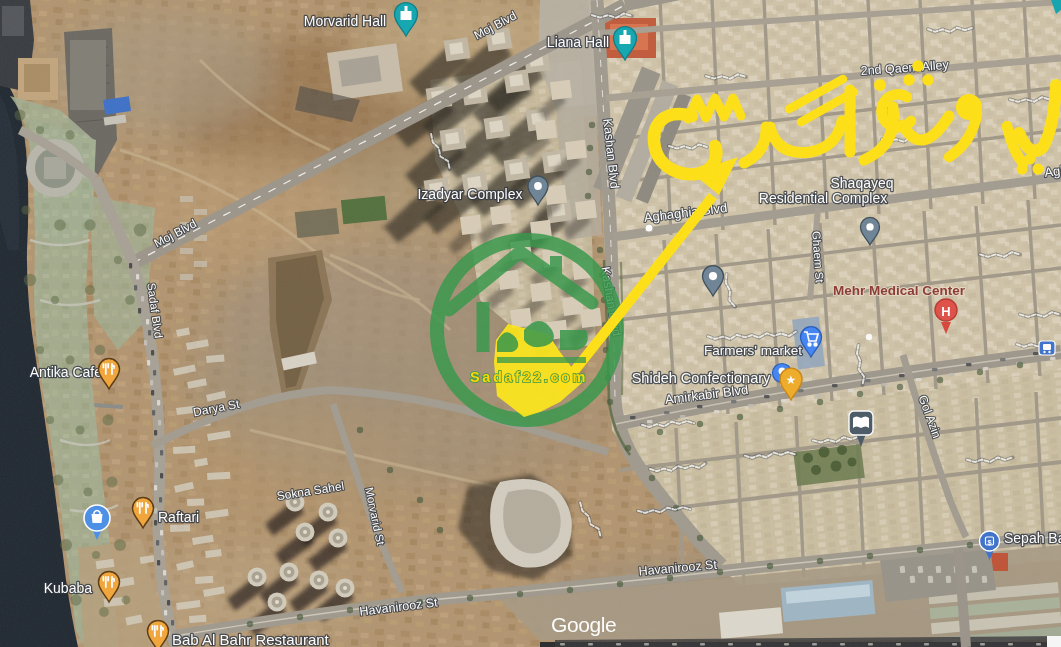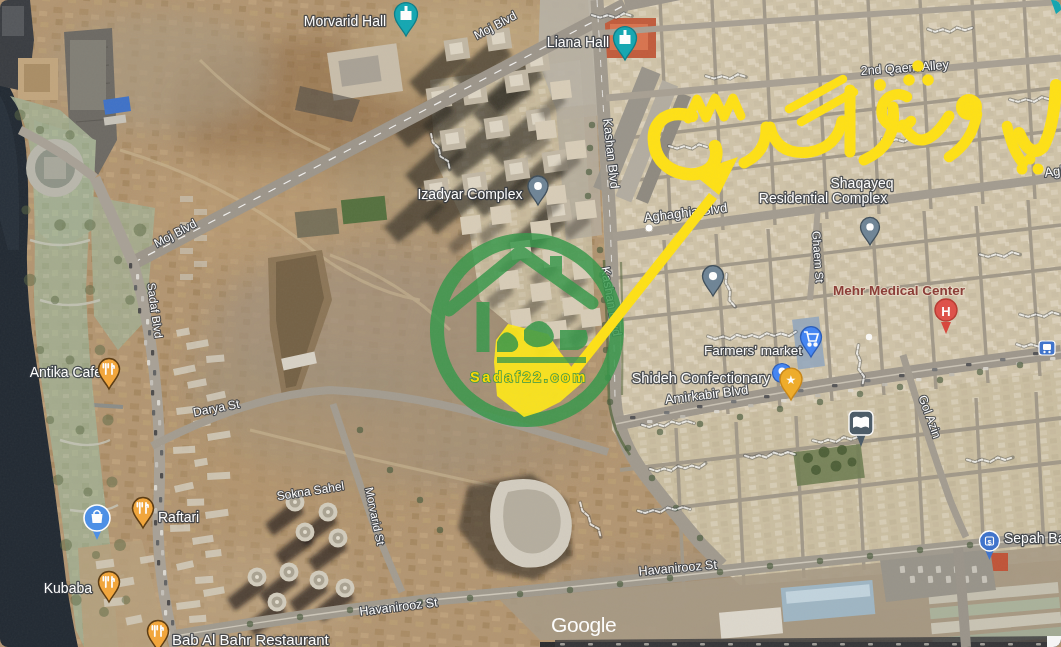"Morvarid Hall" .wrap { border-radius: 8px -> none }
